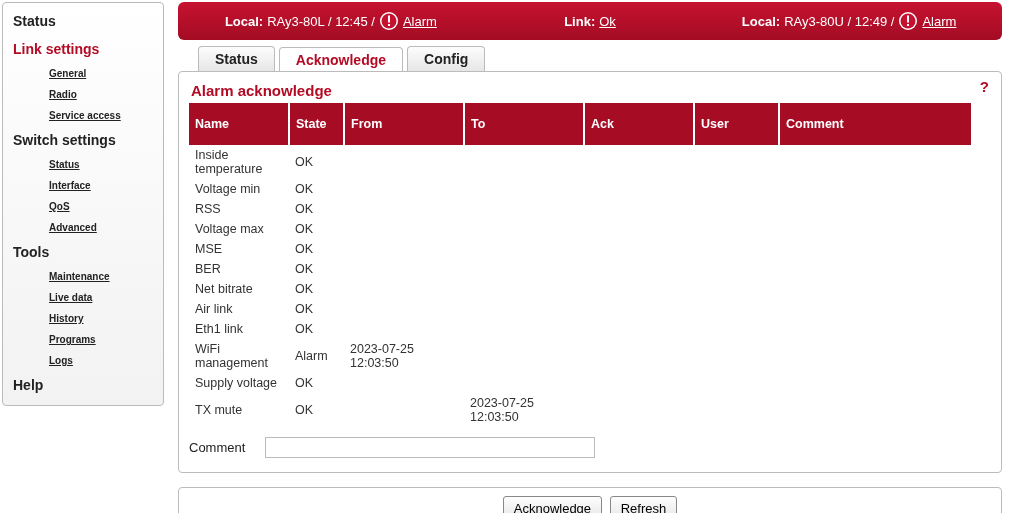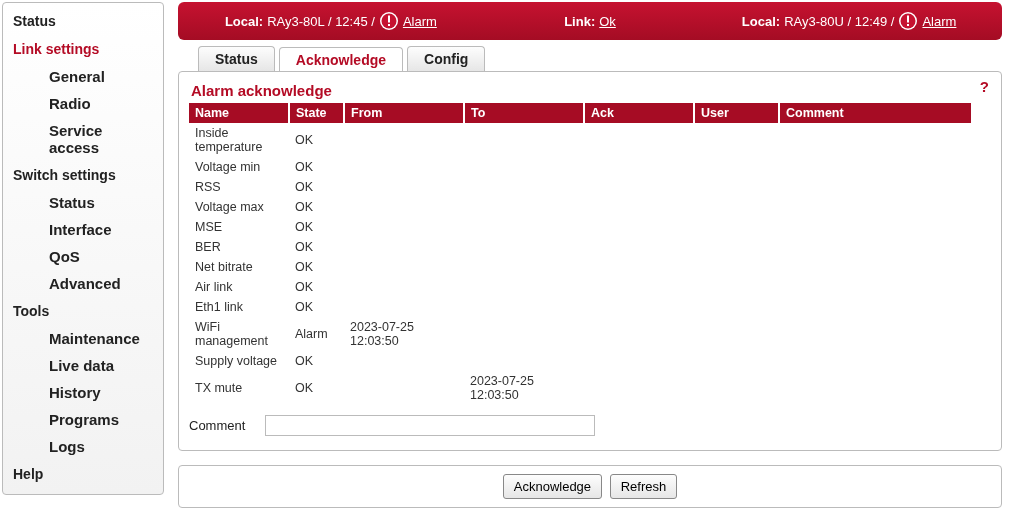"General" .nav-item { font-size: 15px -> 10px; text-decoration: none -> underline }
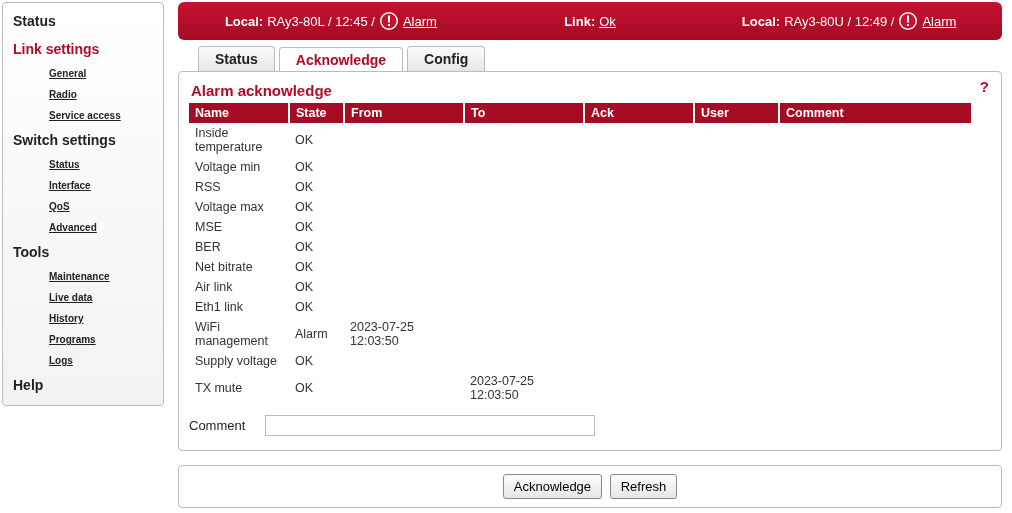"Name" table.alarms thead th { padding: 3px 6px -> 14px 6px }
